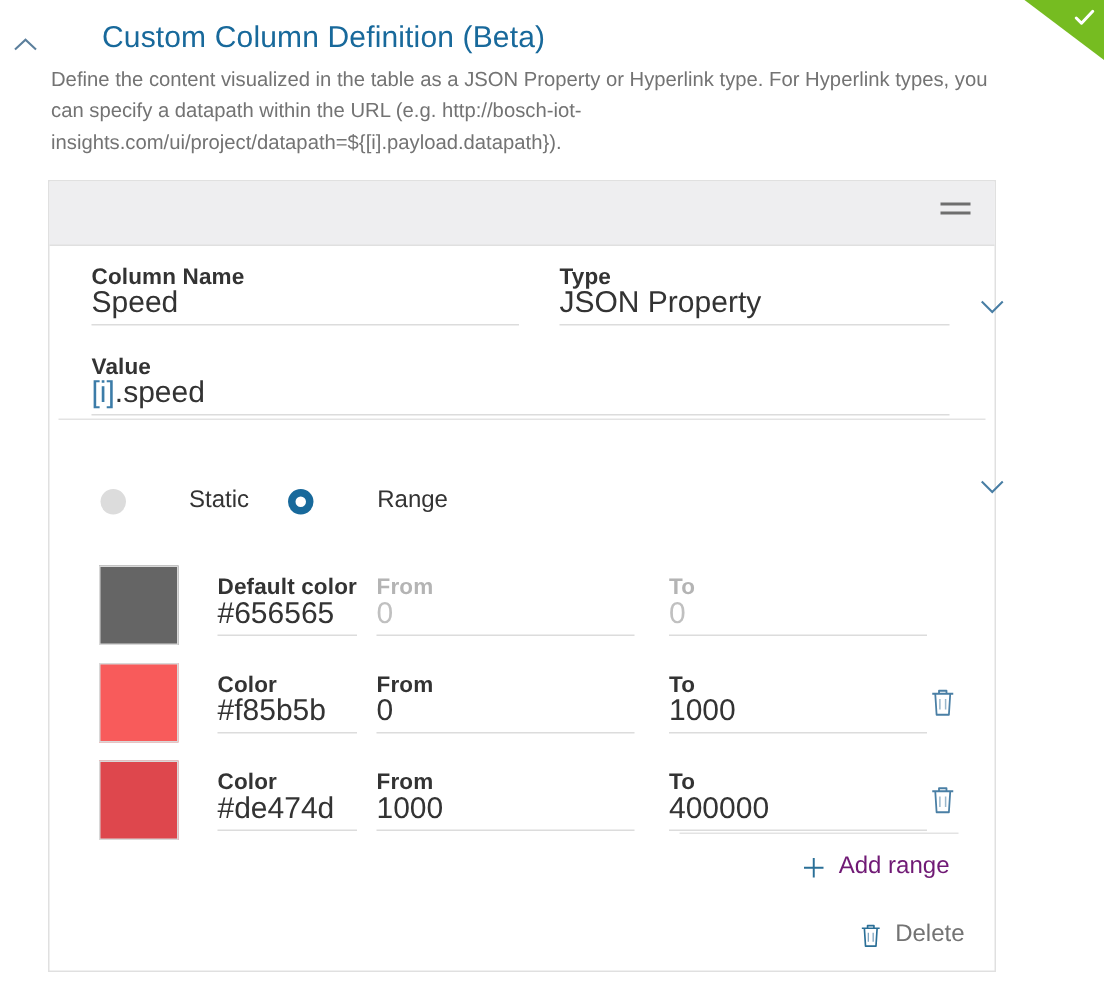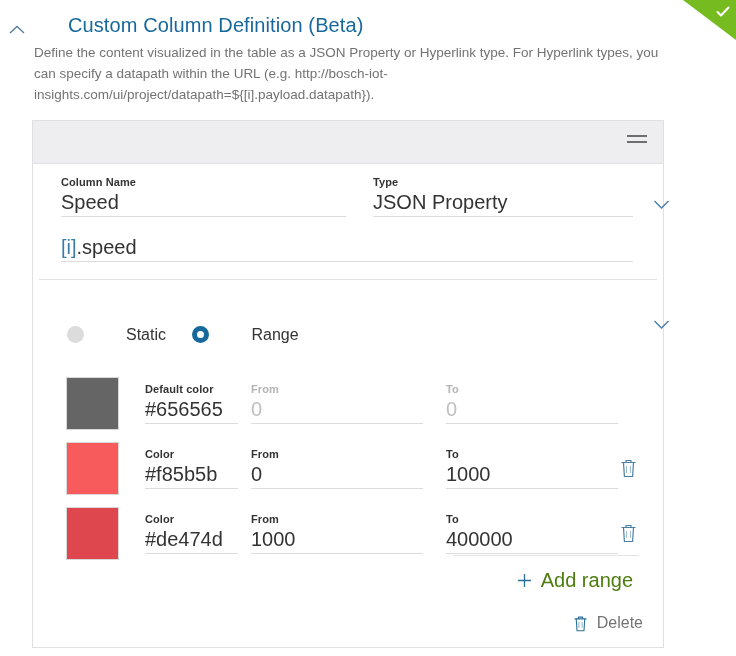"Column Name" .field-label { font-size: 11px -> 15px }
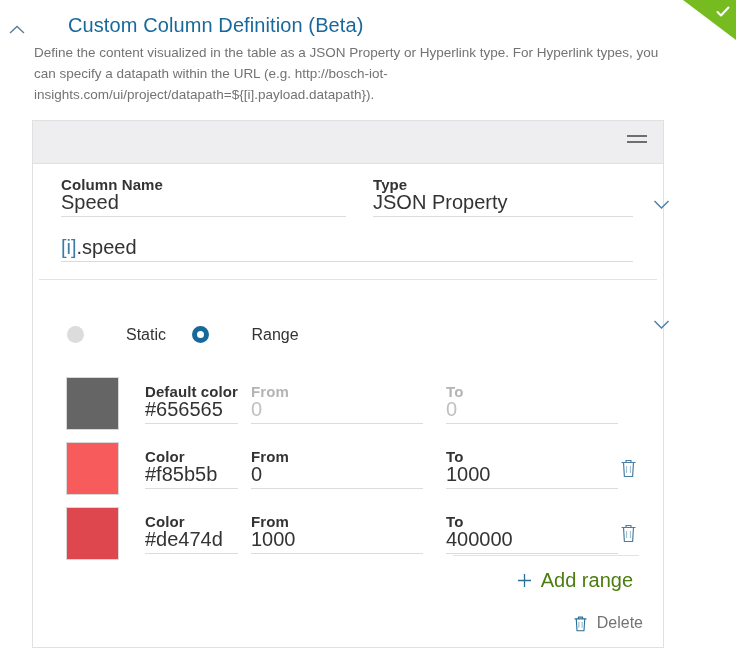"Value" div.field-label { html: none -> <div>Value</div> }
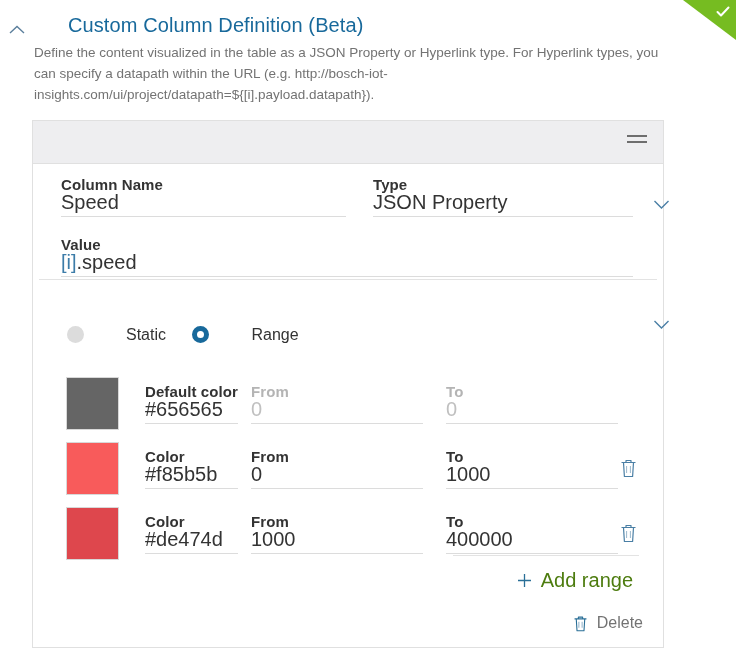"Add range" #add-range-button { color: #4d7c0f -> #701a75; font-size: 20px -> 16px }
